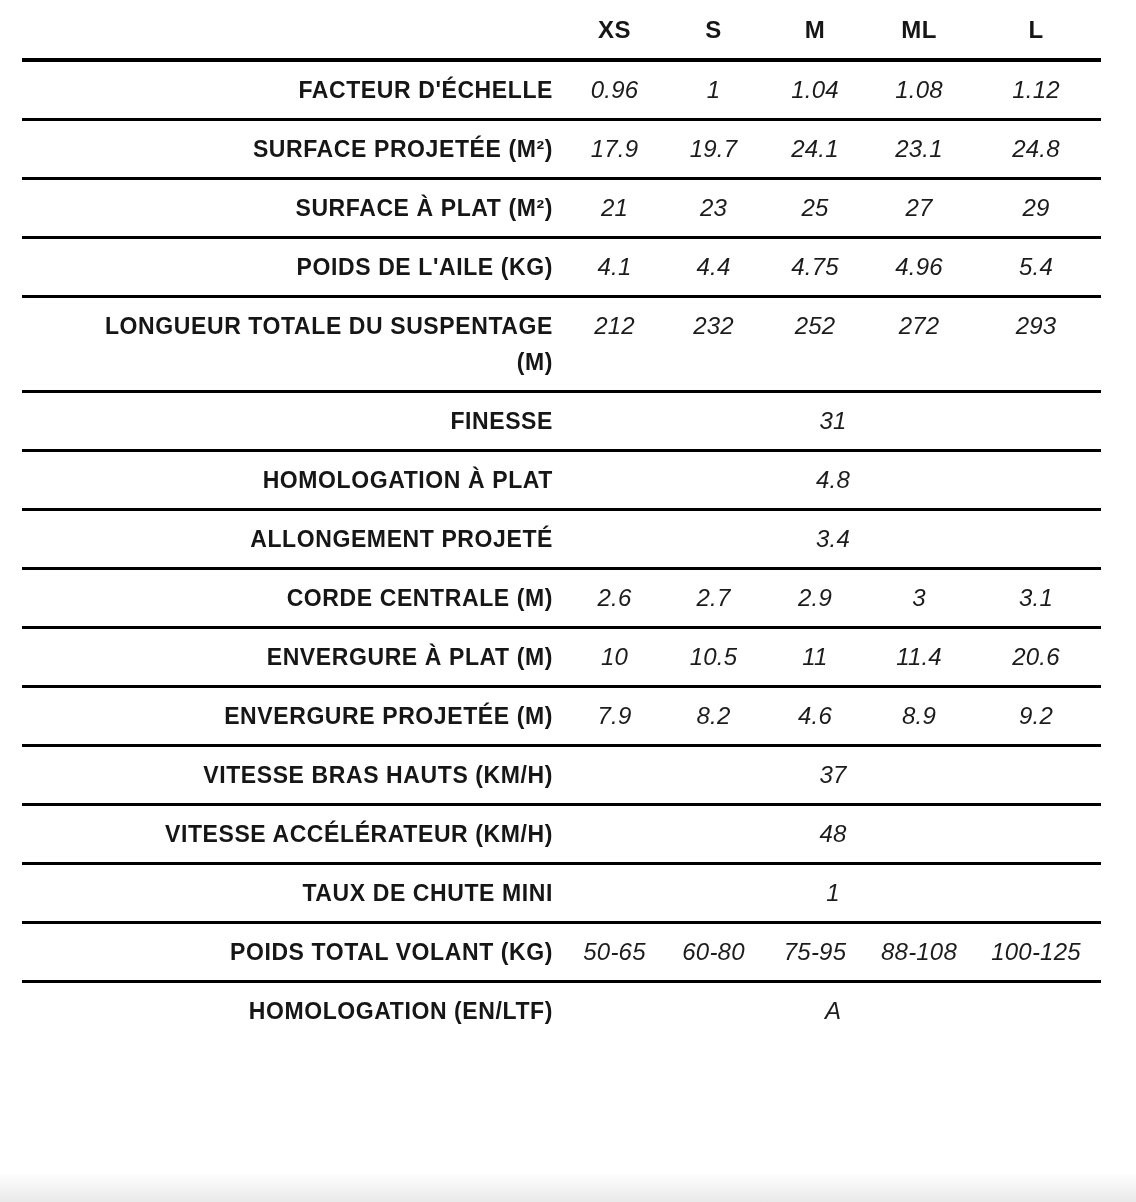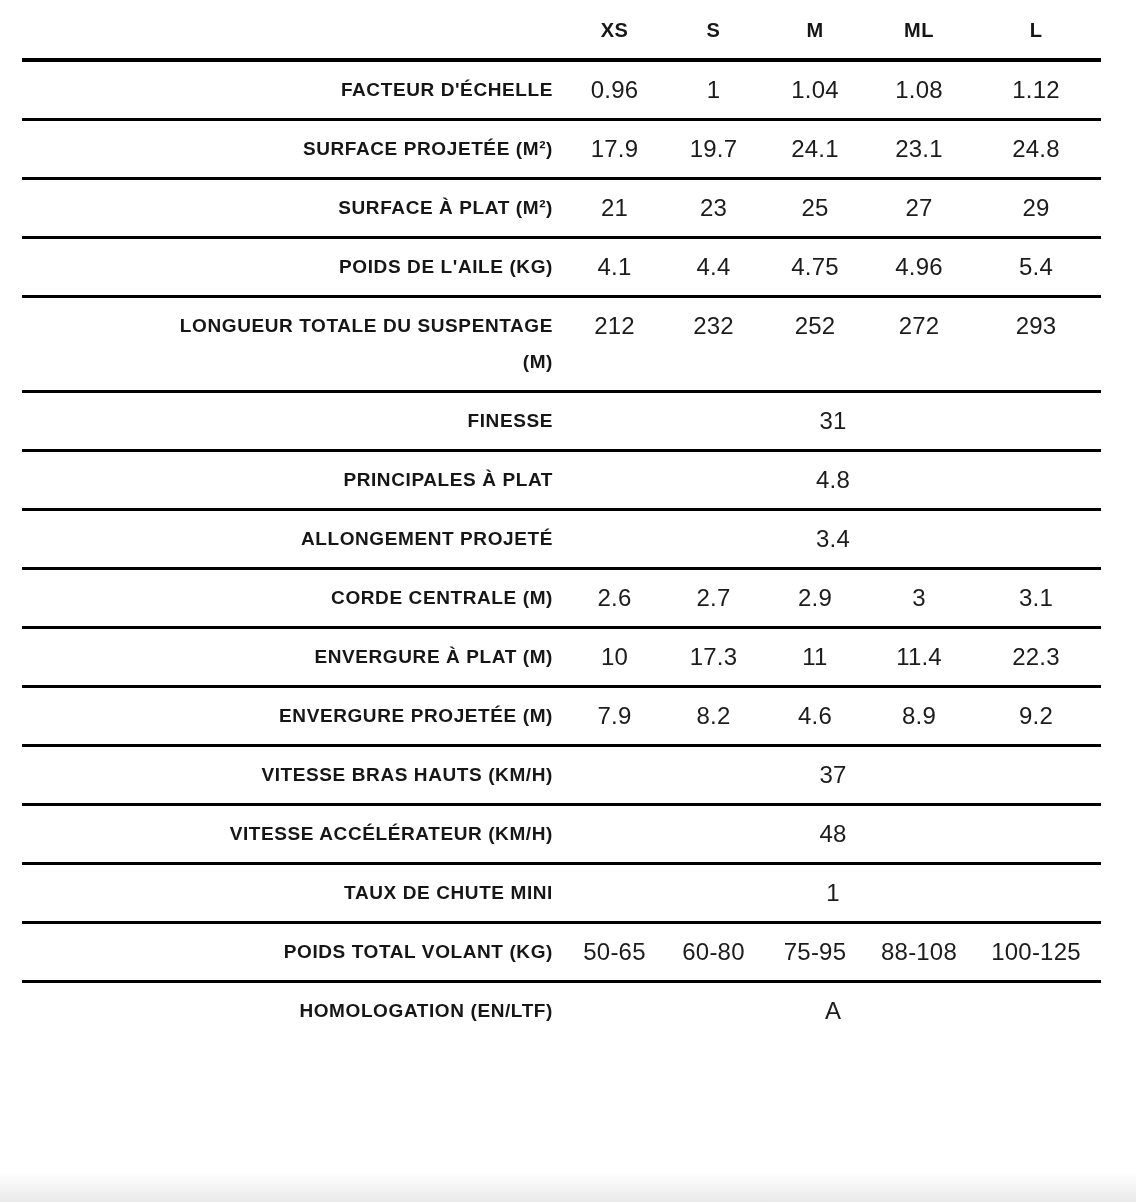"XS" thead th.size-h { font-size: 20px -> 24px }
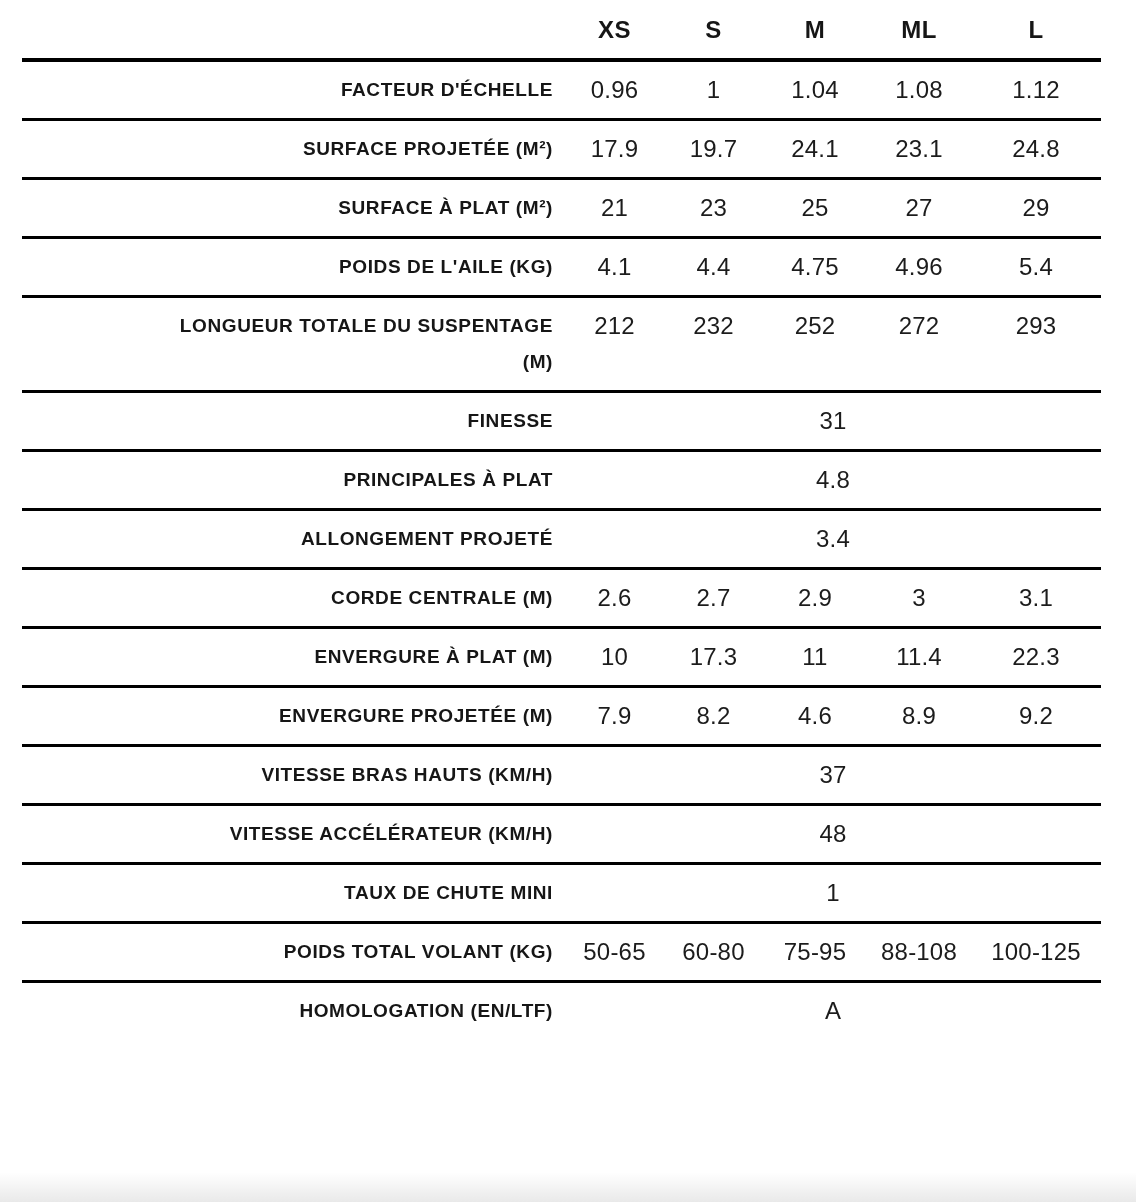"FACTEUR D'ÉCHELLE" tbody th.row-label { font-size: 19px -> 23px }
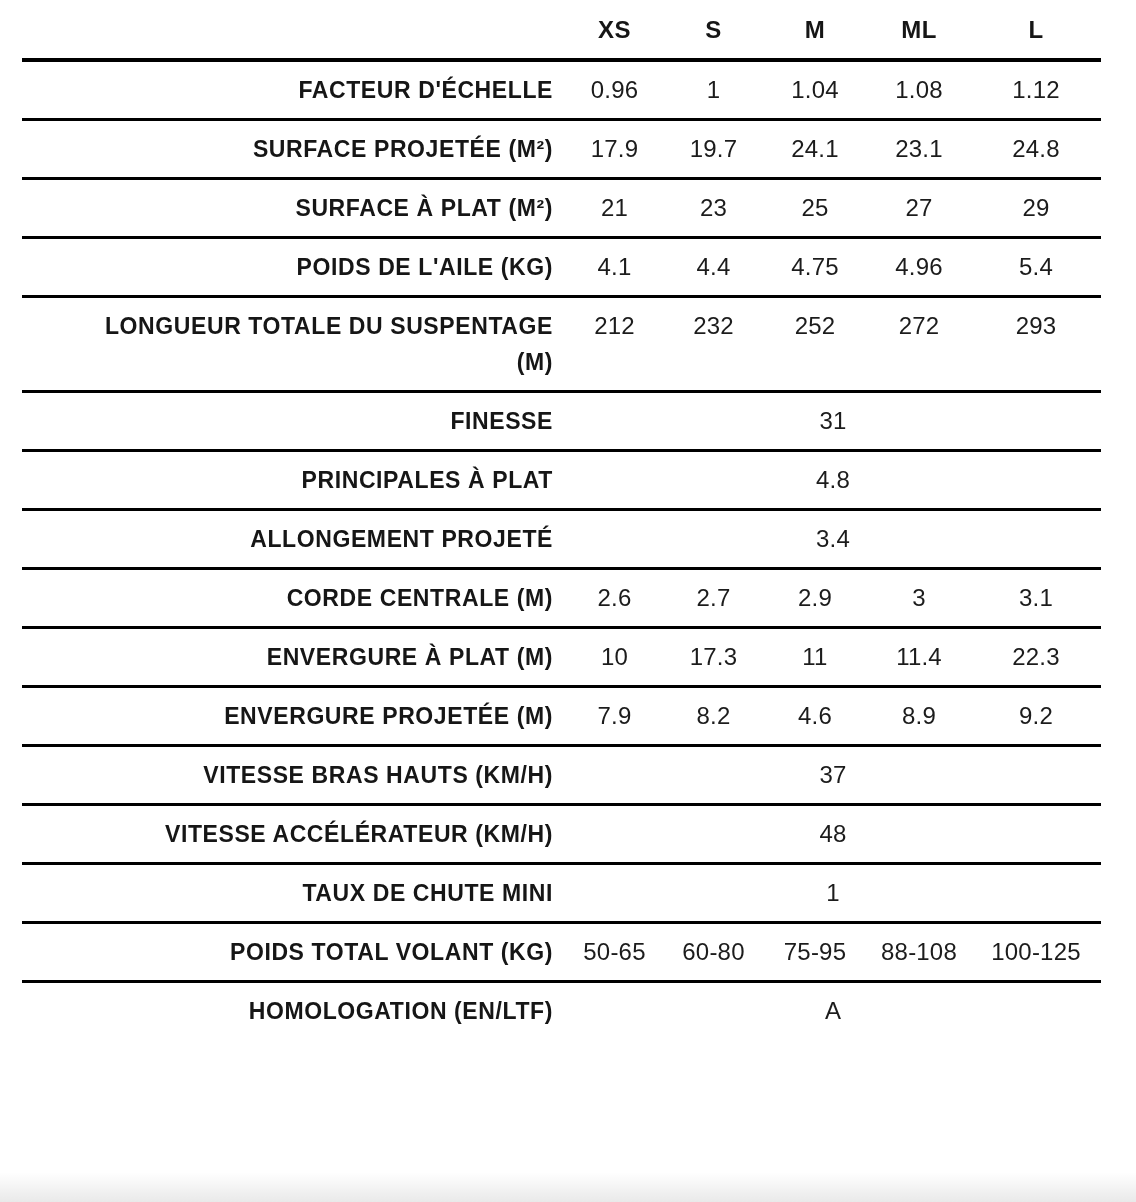"0.96" td.val, td.span-val { font-style: none -> italic }
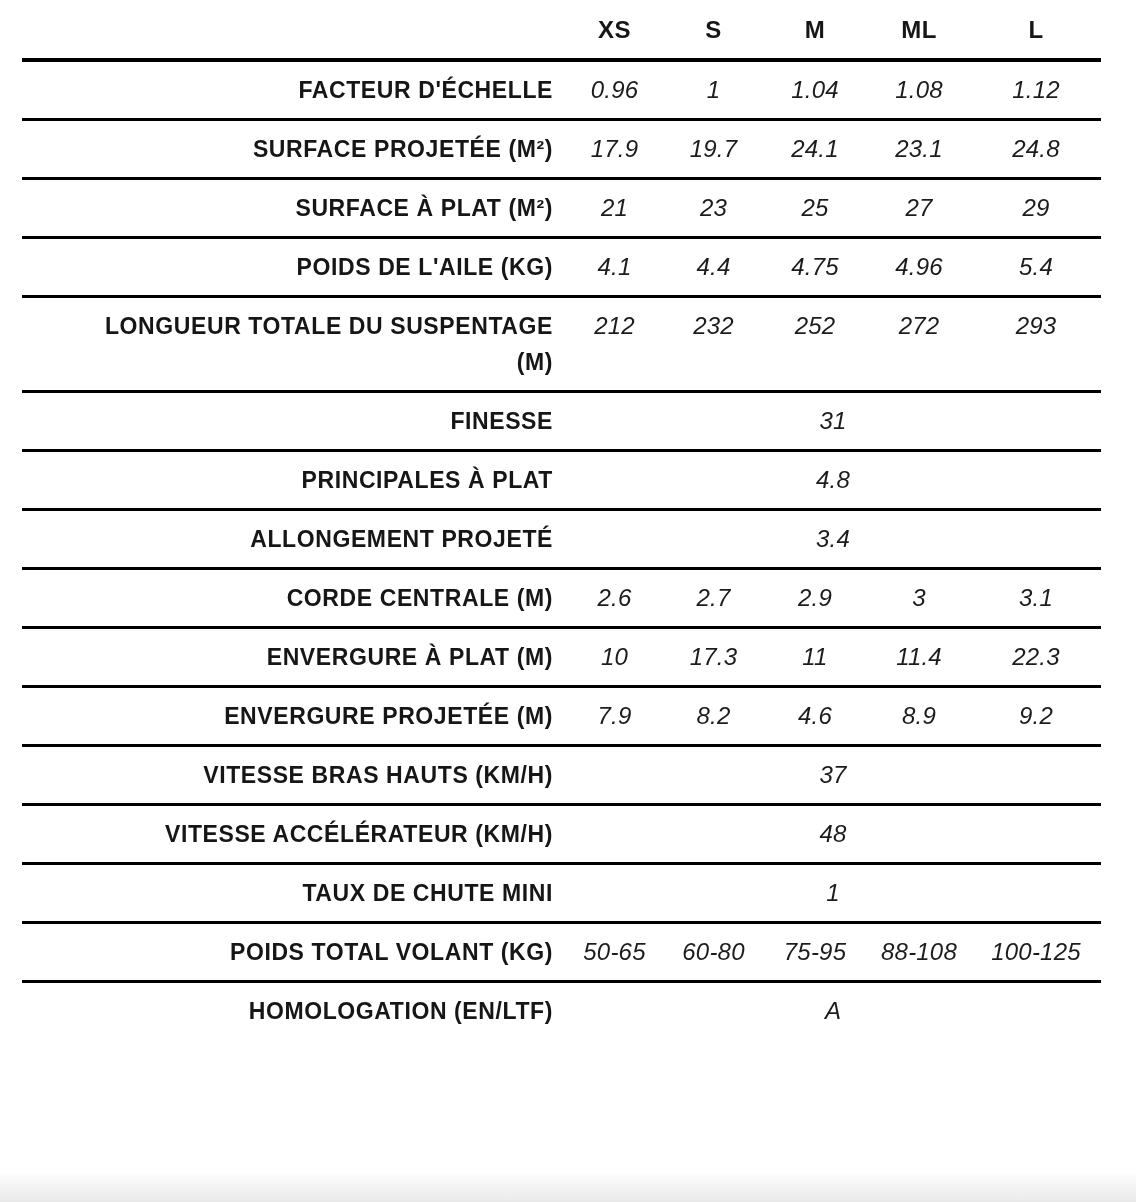"PRINCIPALES À PLAT" th.row-label { text: PRINCIPALES -> HOMOLOGATION }
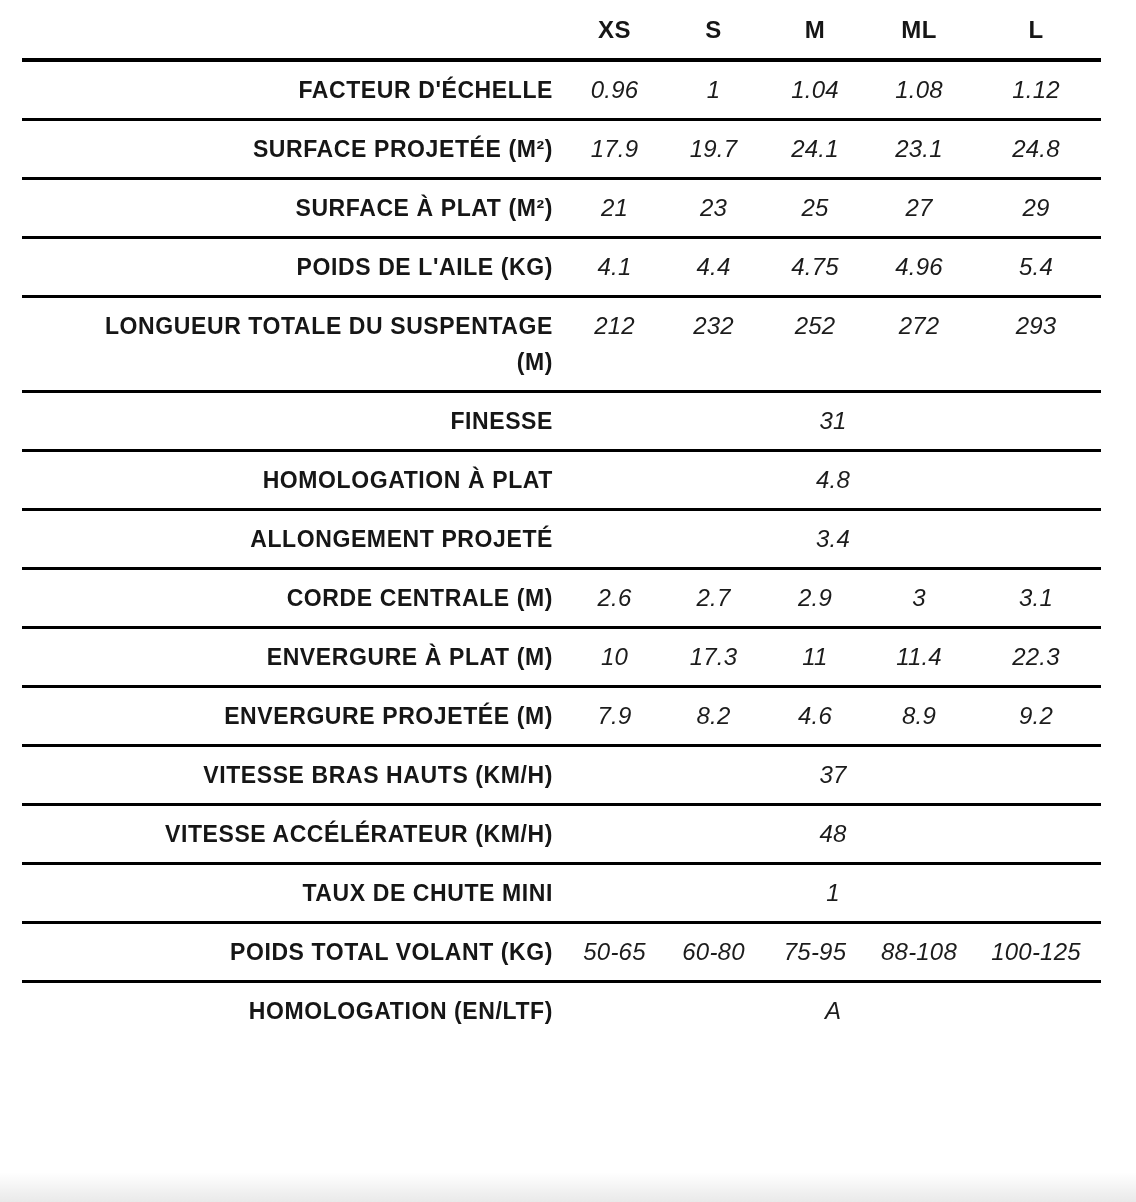"17.3" td.val { text: 17.3 -> 10.5 }
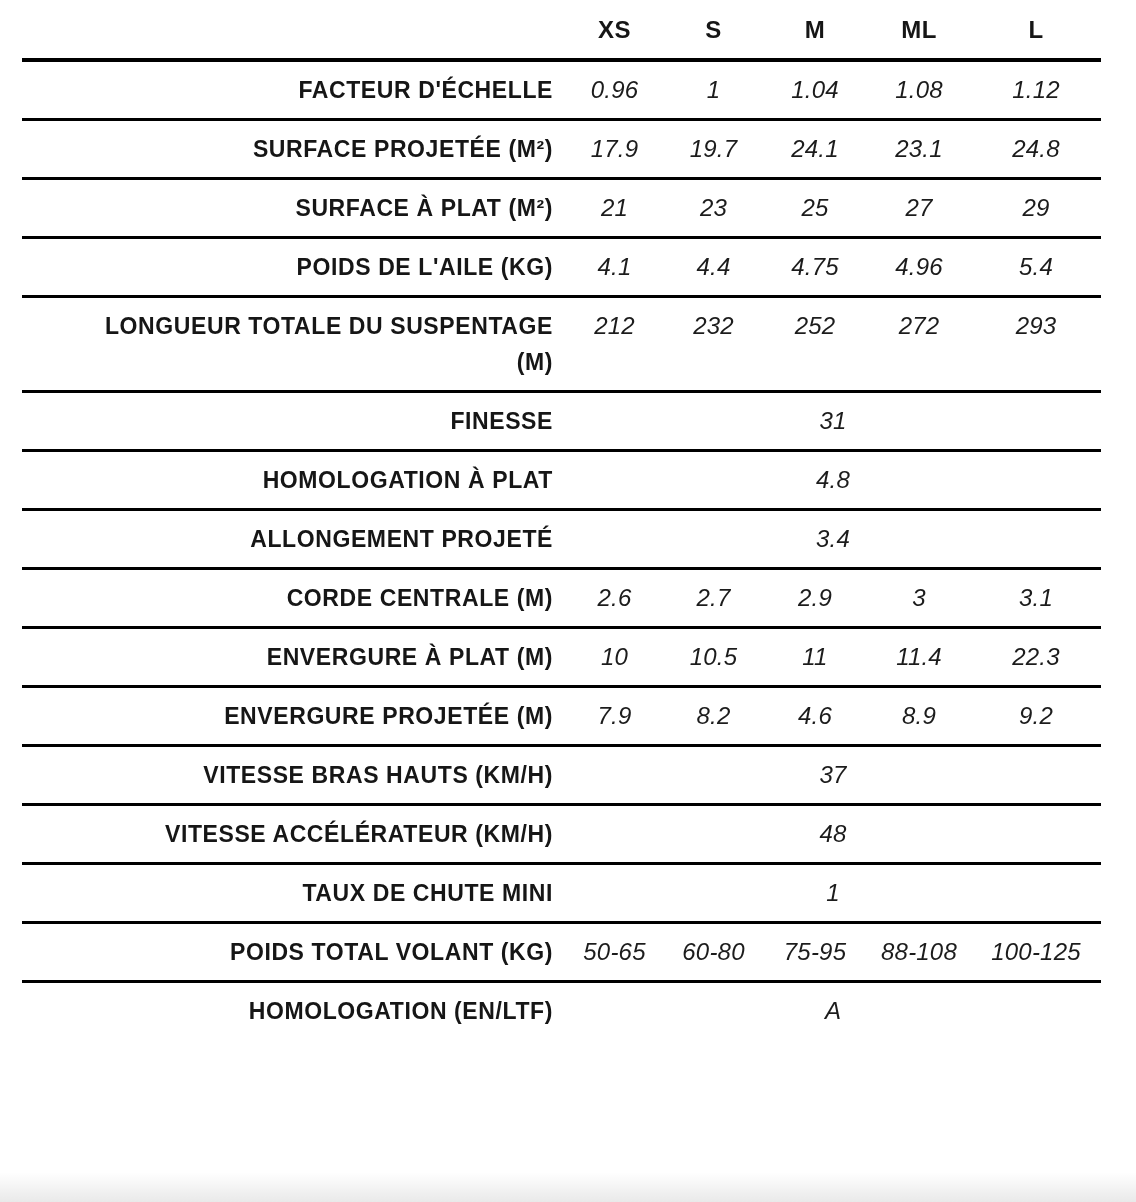"22.3" td.val { text: 22.3 -> 20.6 }
